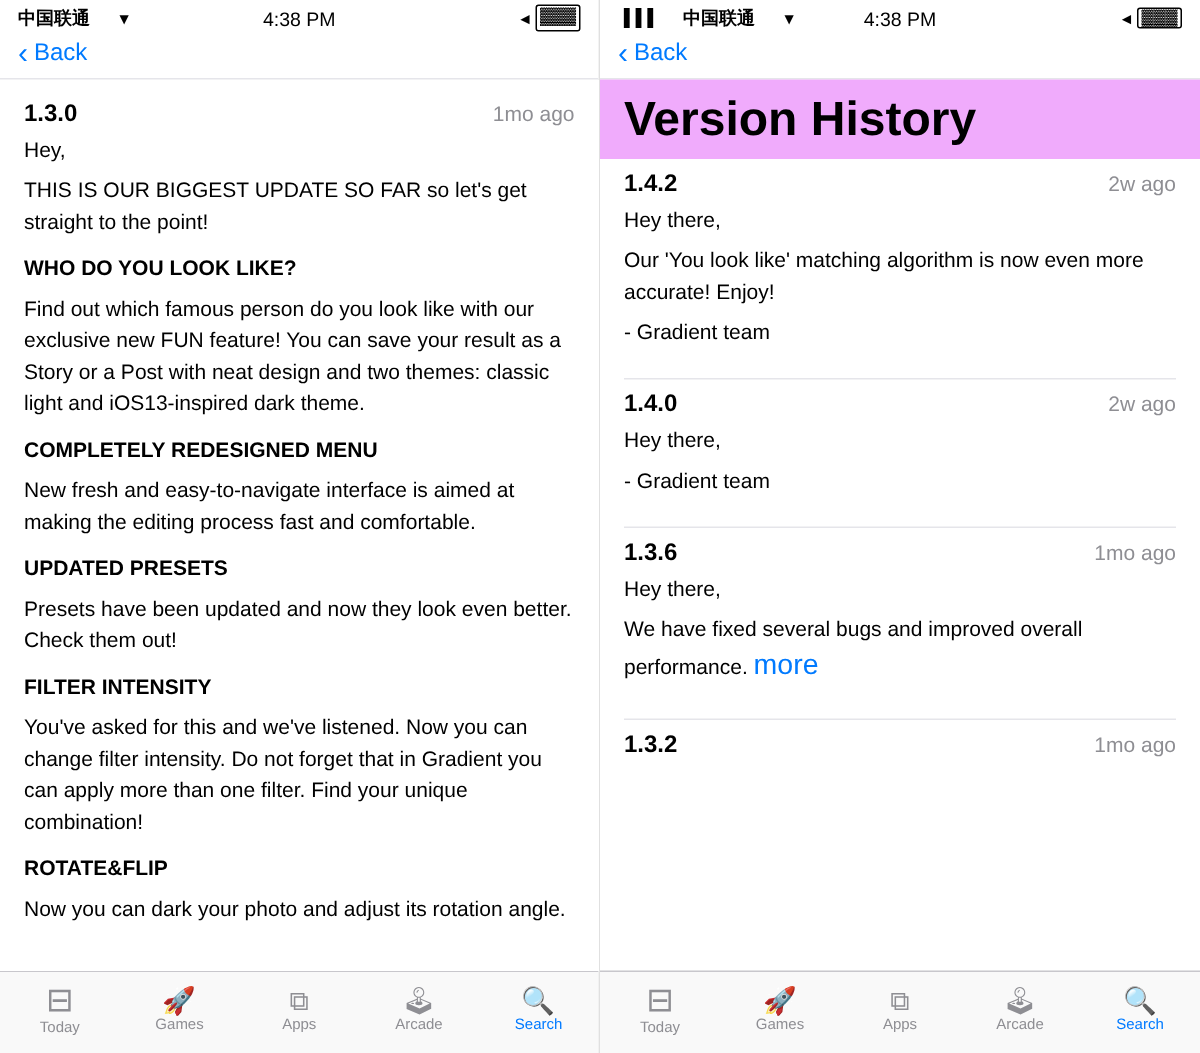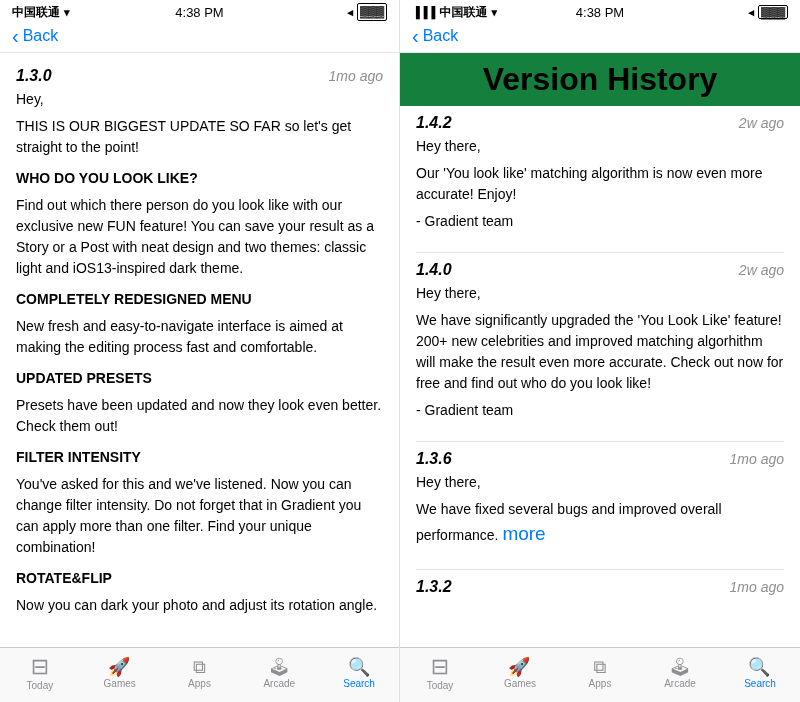"中国联通" .status-left { gap: 4px -> 20px }
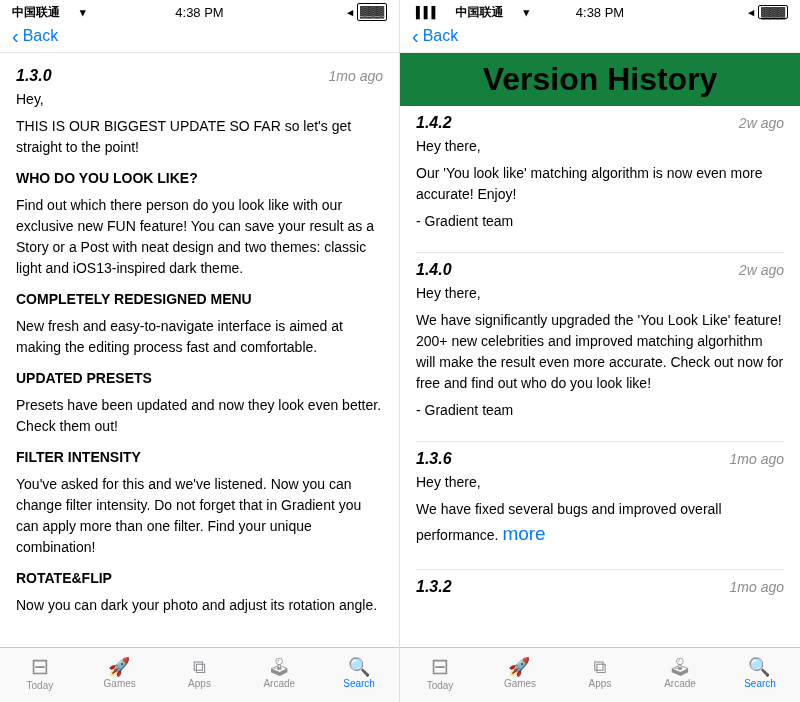"1.3.0" .version-header { font-style: italic -> none }
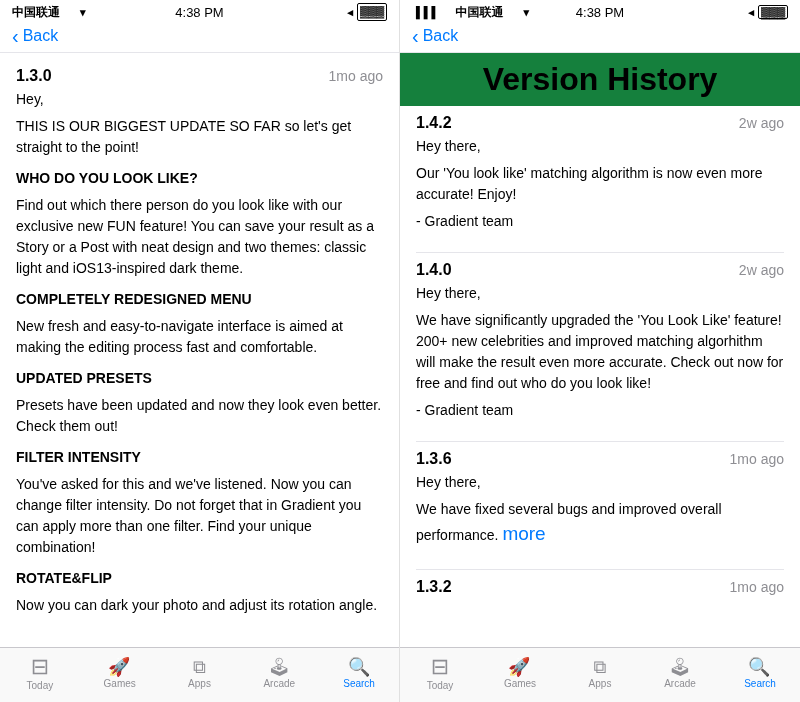"Version History" .page-title-bar { background: #15803d -> #f0abfc; text-align: center -> none }
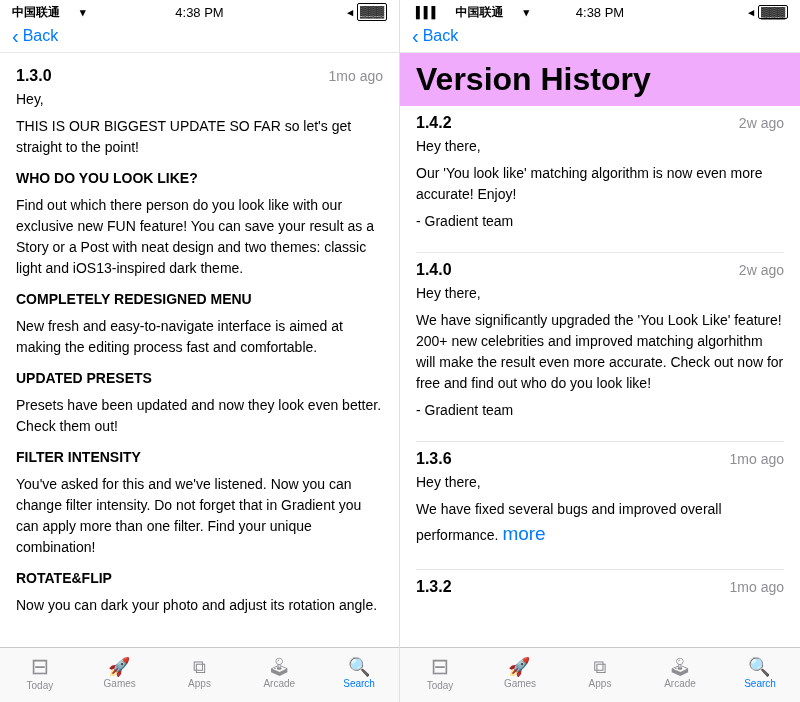"Find out which there person" p { text: there -> famous }
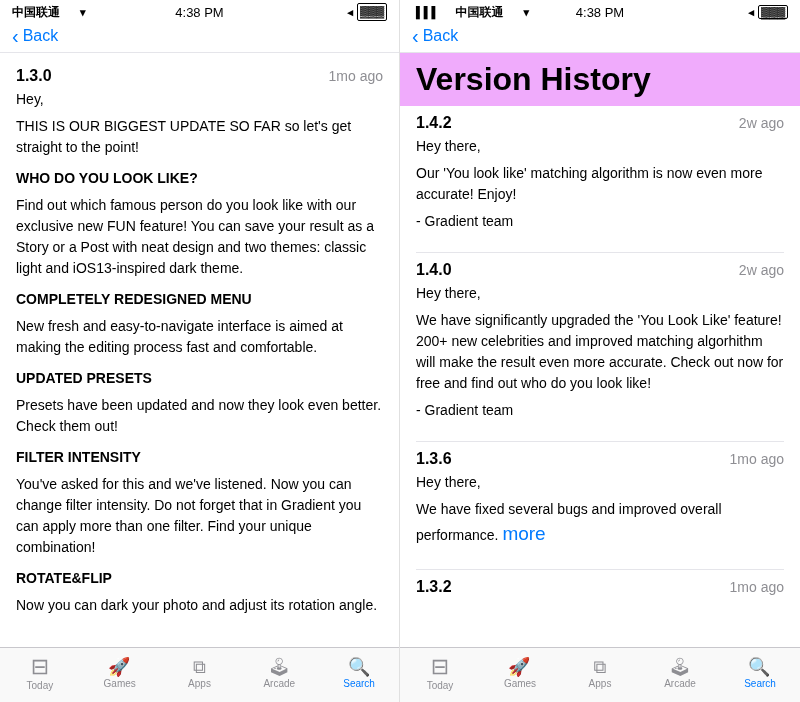"We have significantly upgraded the" p { html: <p>We have significantly upgraded the 'You Look Like' feature! 200+ new celebrities and improved matching algorhithm will make the result even more accurate. Check out now for free and find out who do you look like!</p> -> none }
